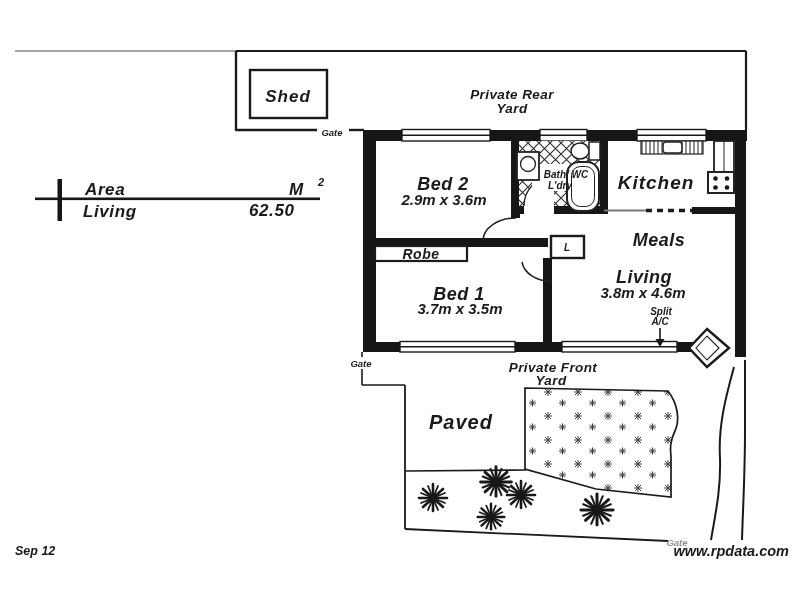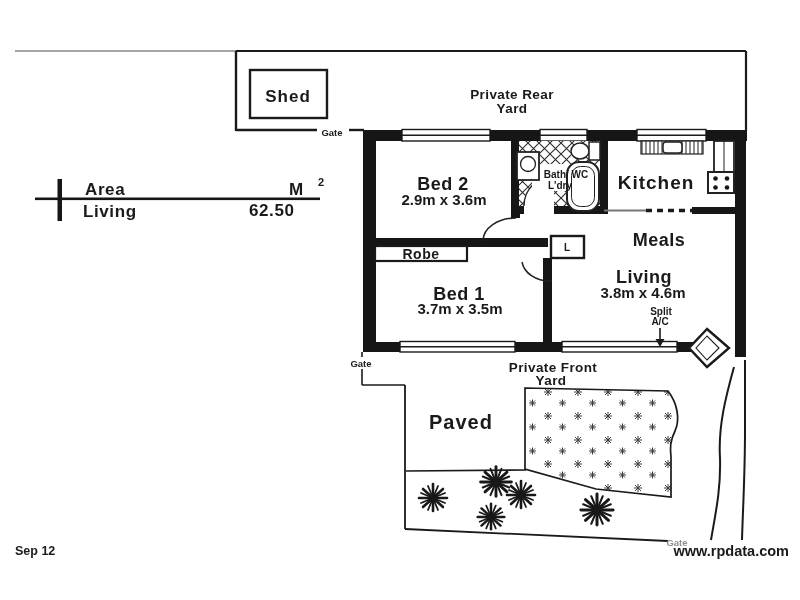"Shed" .stage { font-style: none -> italic }
